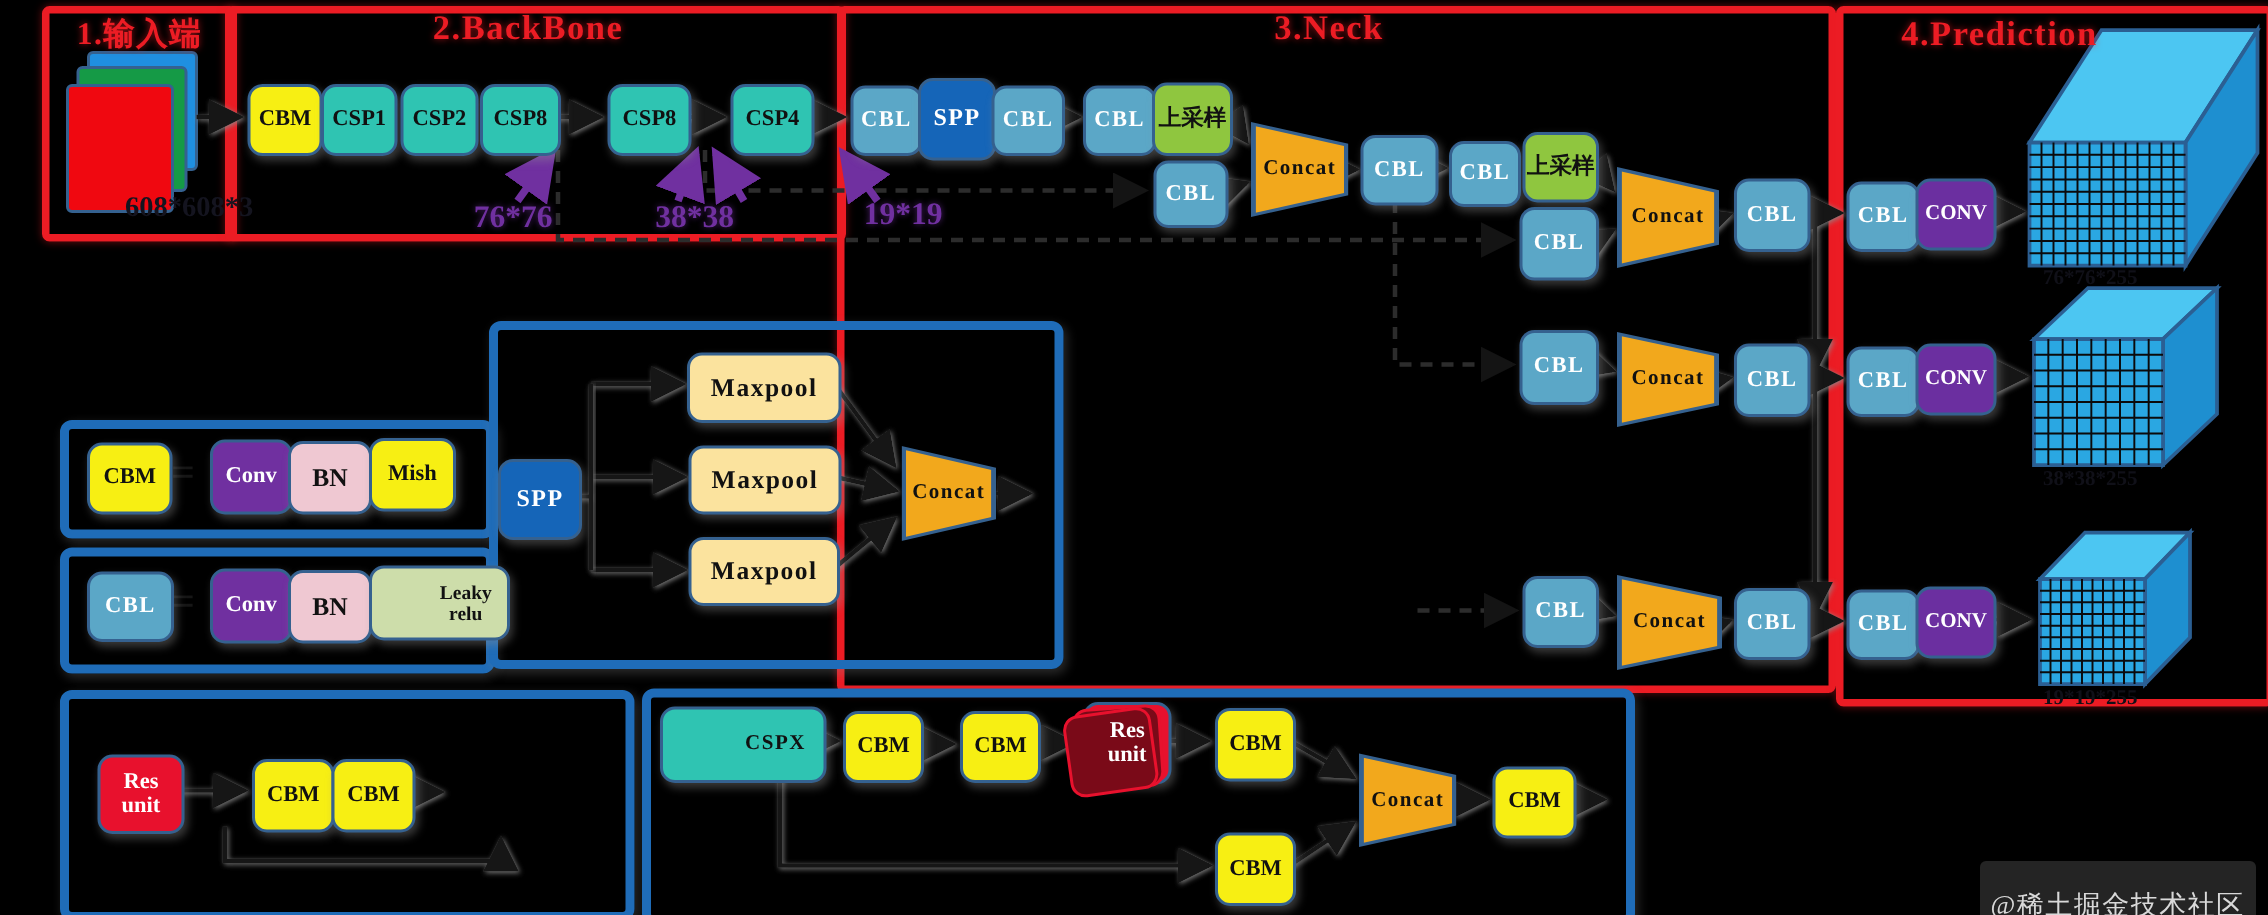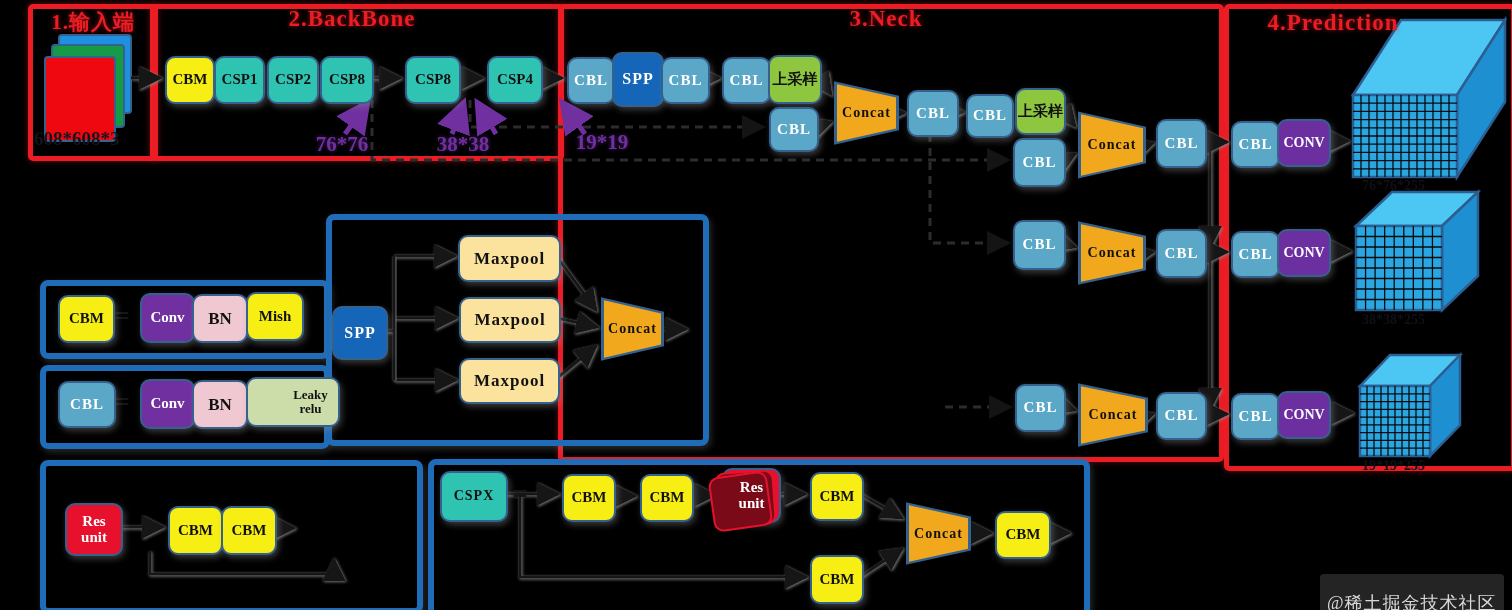"608*608*3" .dark-note { margin-left: none -> 36px; text-align: none -> center }
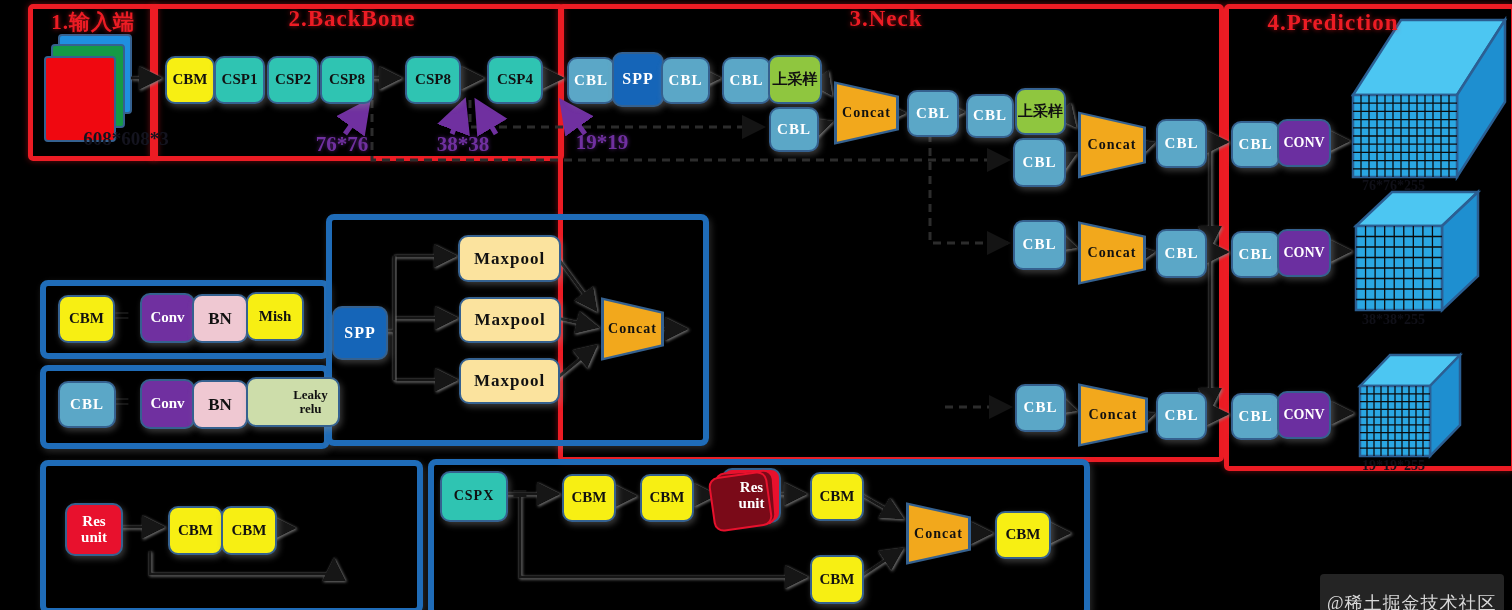"CSPX" .cspx { padding-left: none -> 43px }
